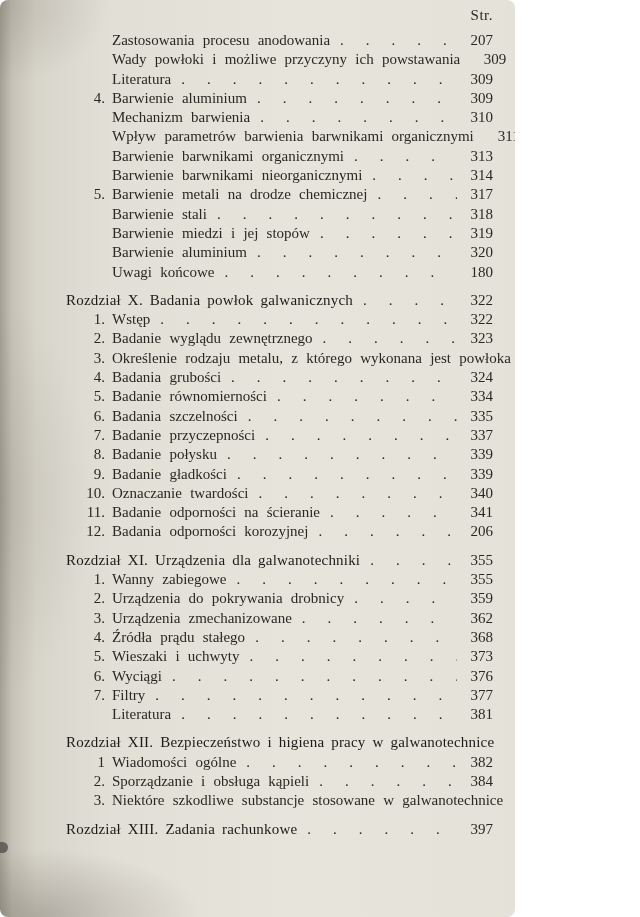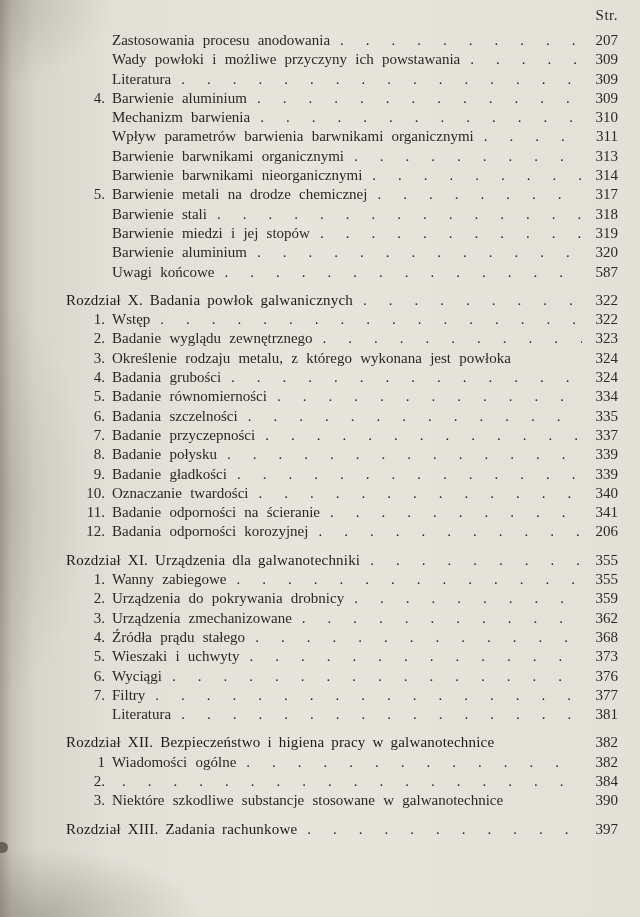"Str." .page { border-radius: none -> 8px; width: 640px -> 515px }
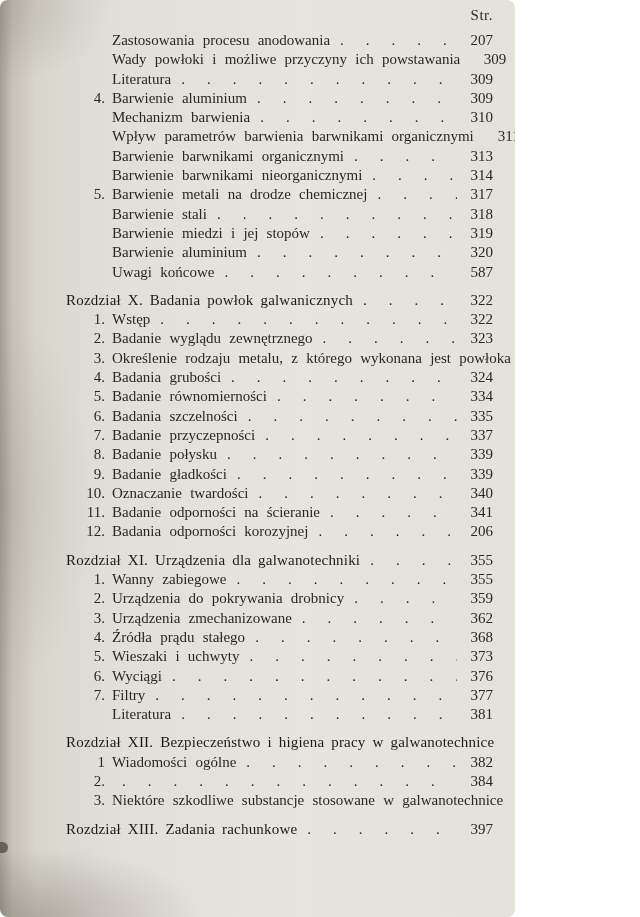"587" span.pg { text: 587 -> 180 }
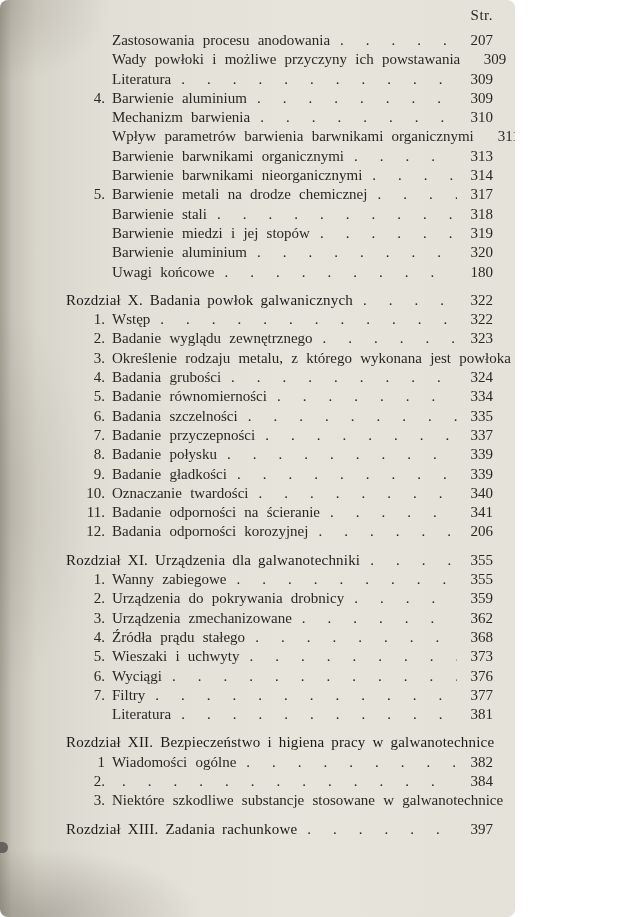"Sporządzanie i obsługa kąpieli" span.title { html: none -> <span>Sporządzanie i obsługa kąpieli</span> }
